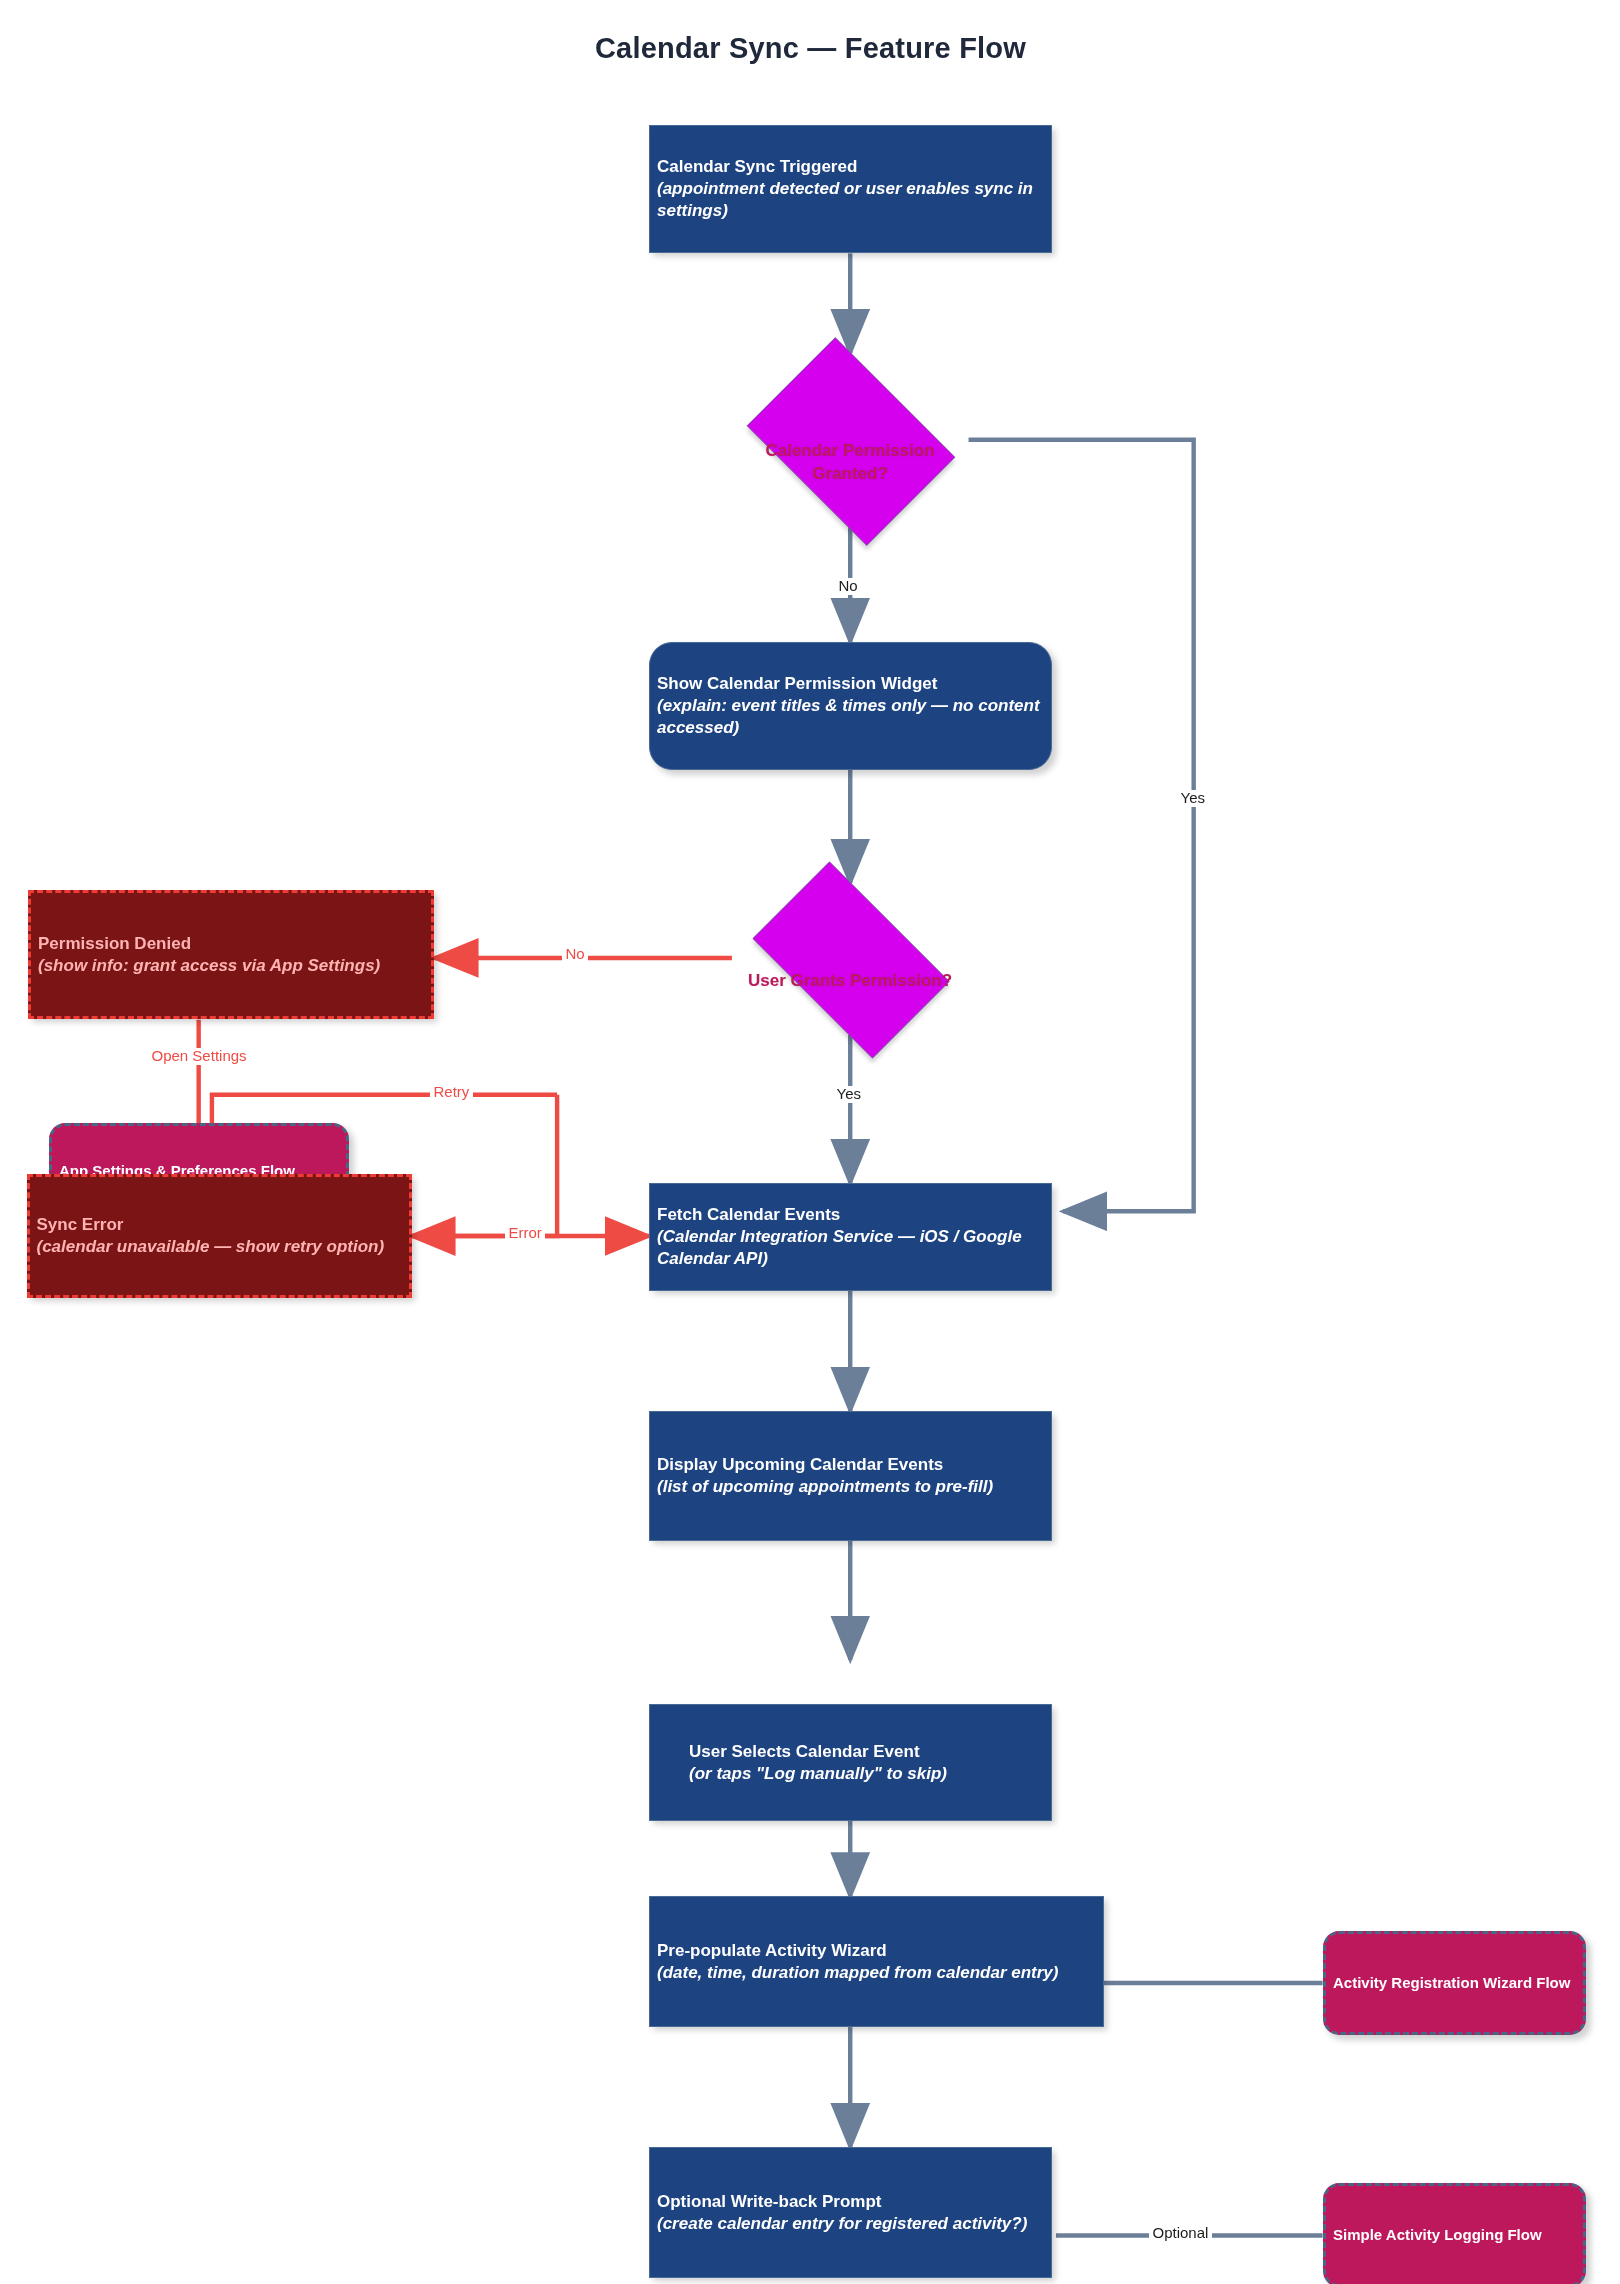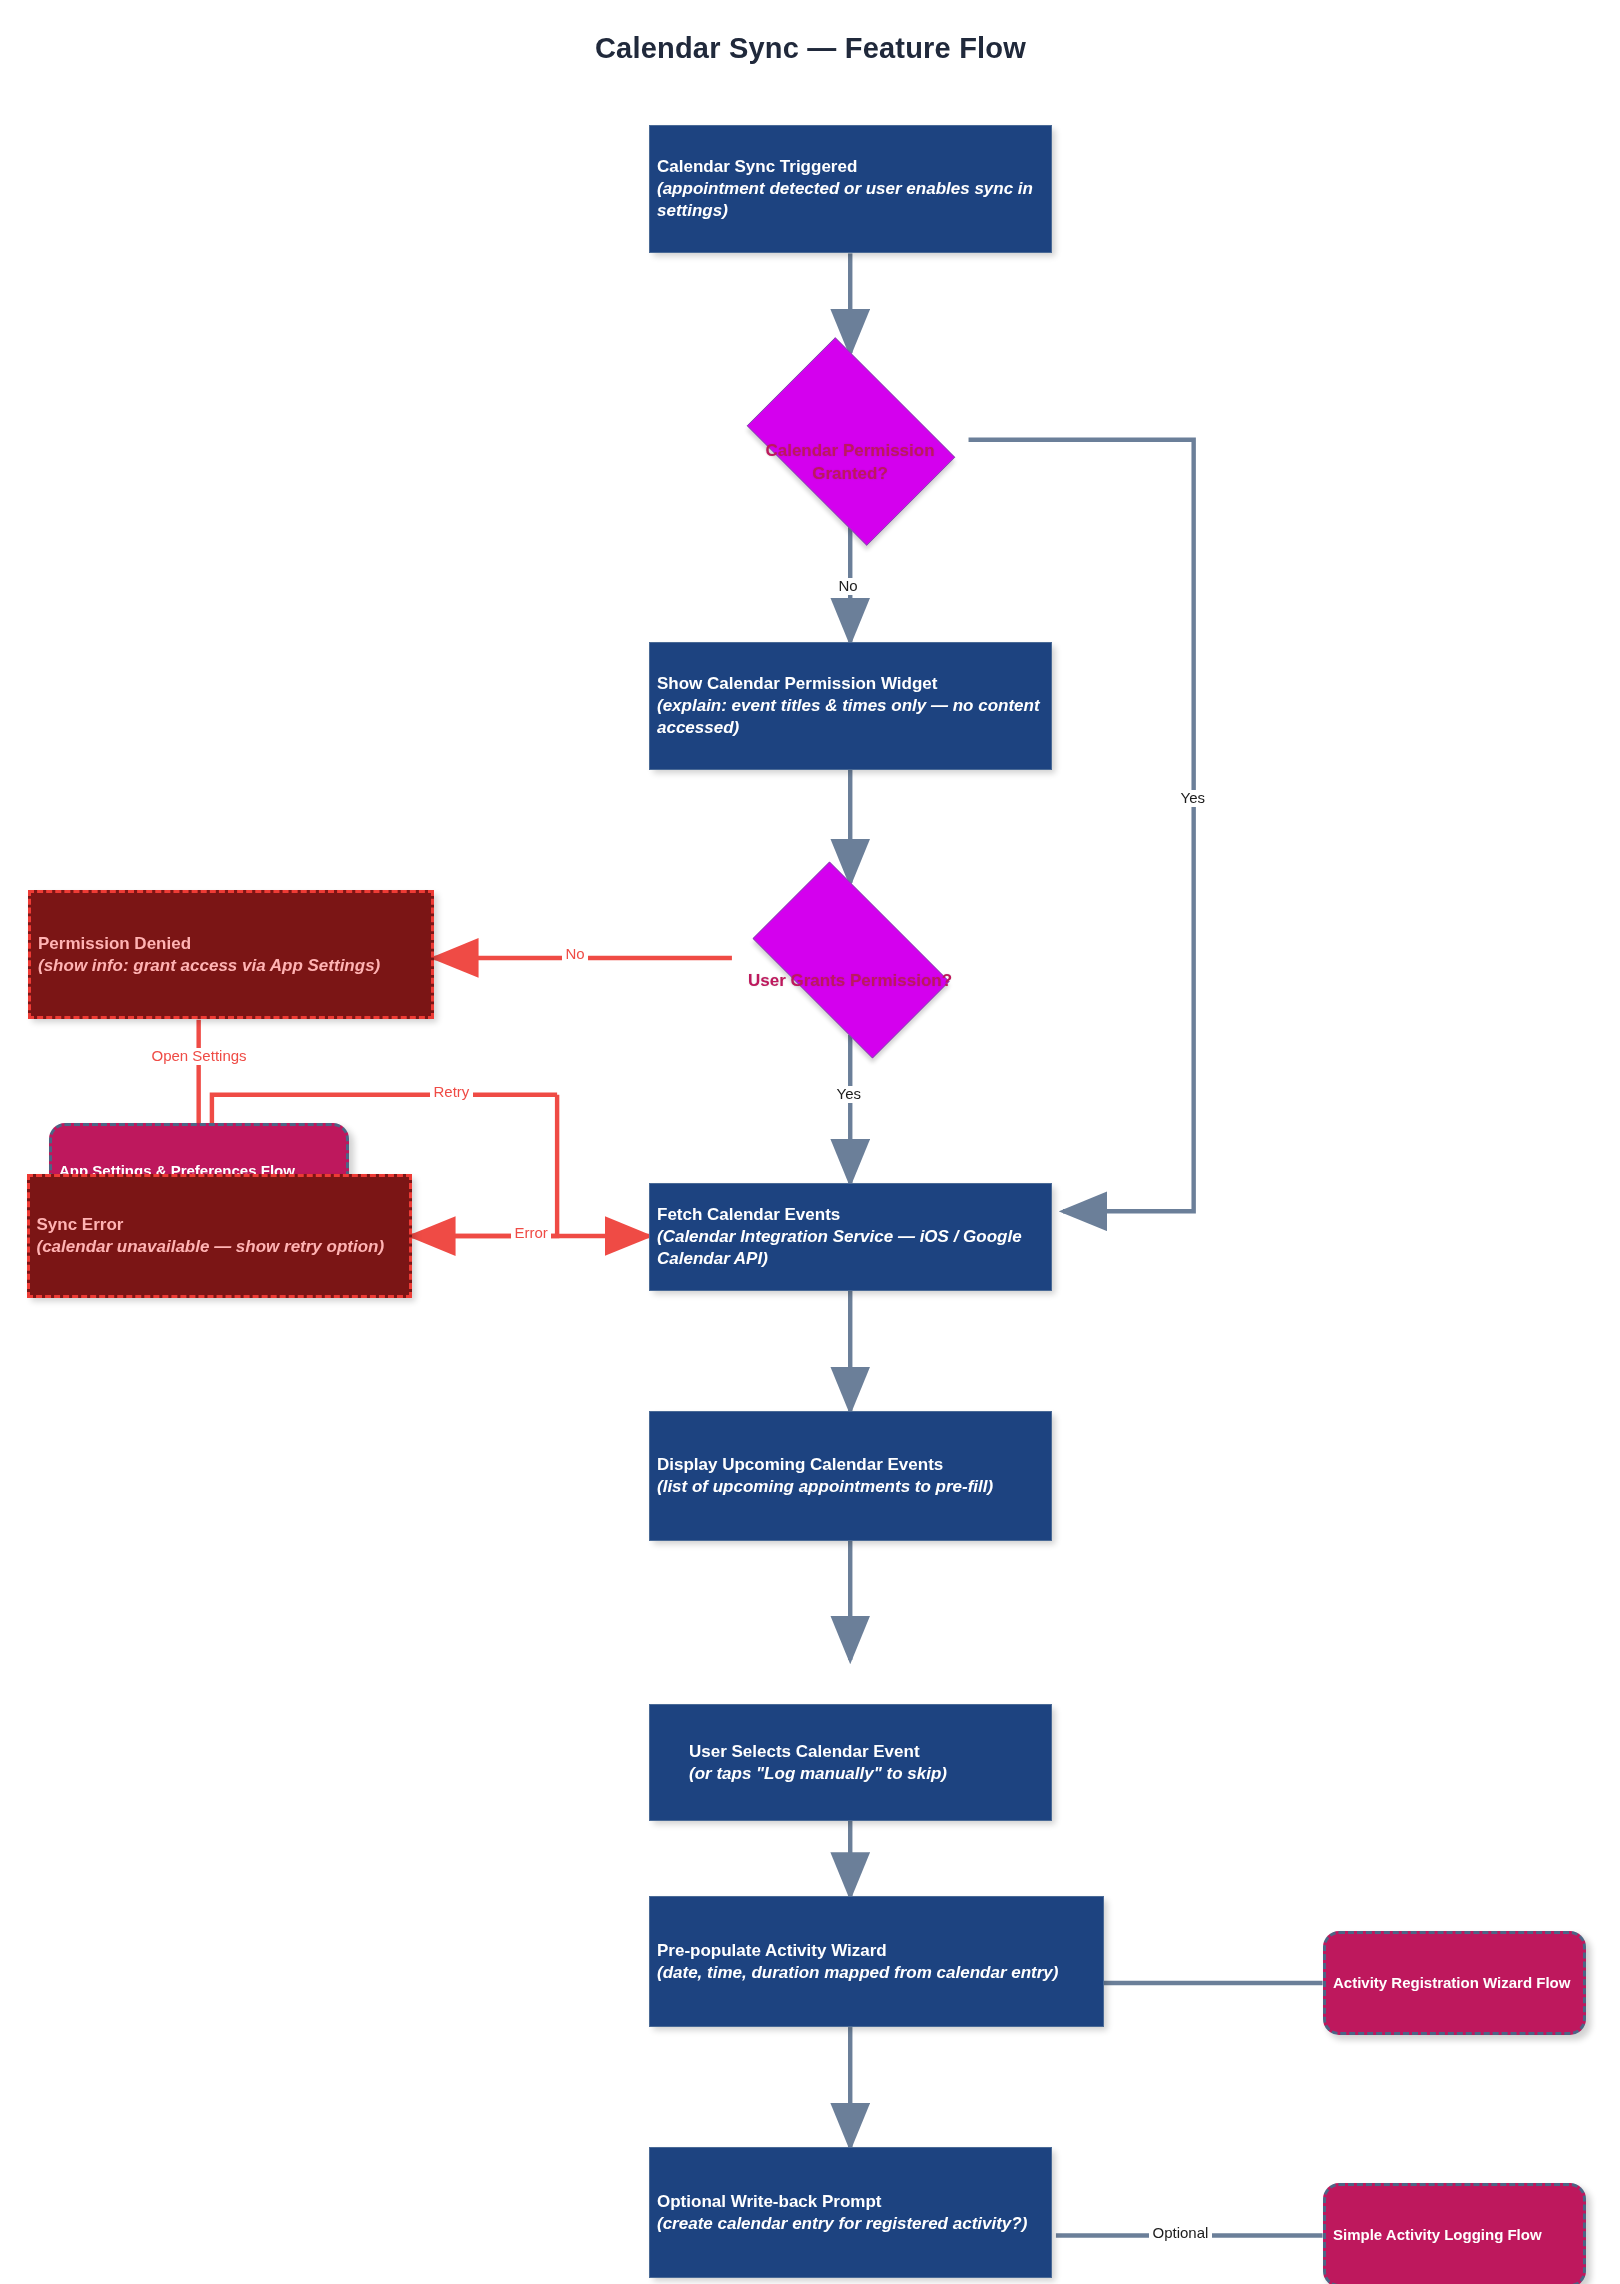"Show Calendar Permission Widget" div.node { border-radius: none -> 23px }
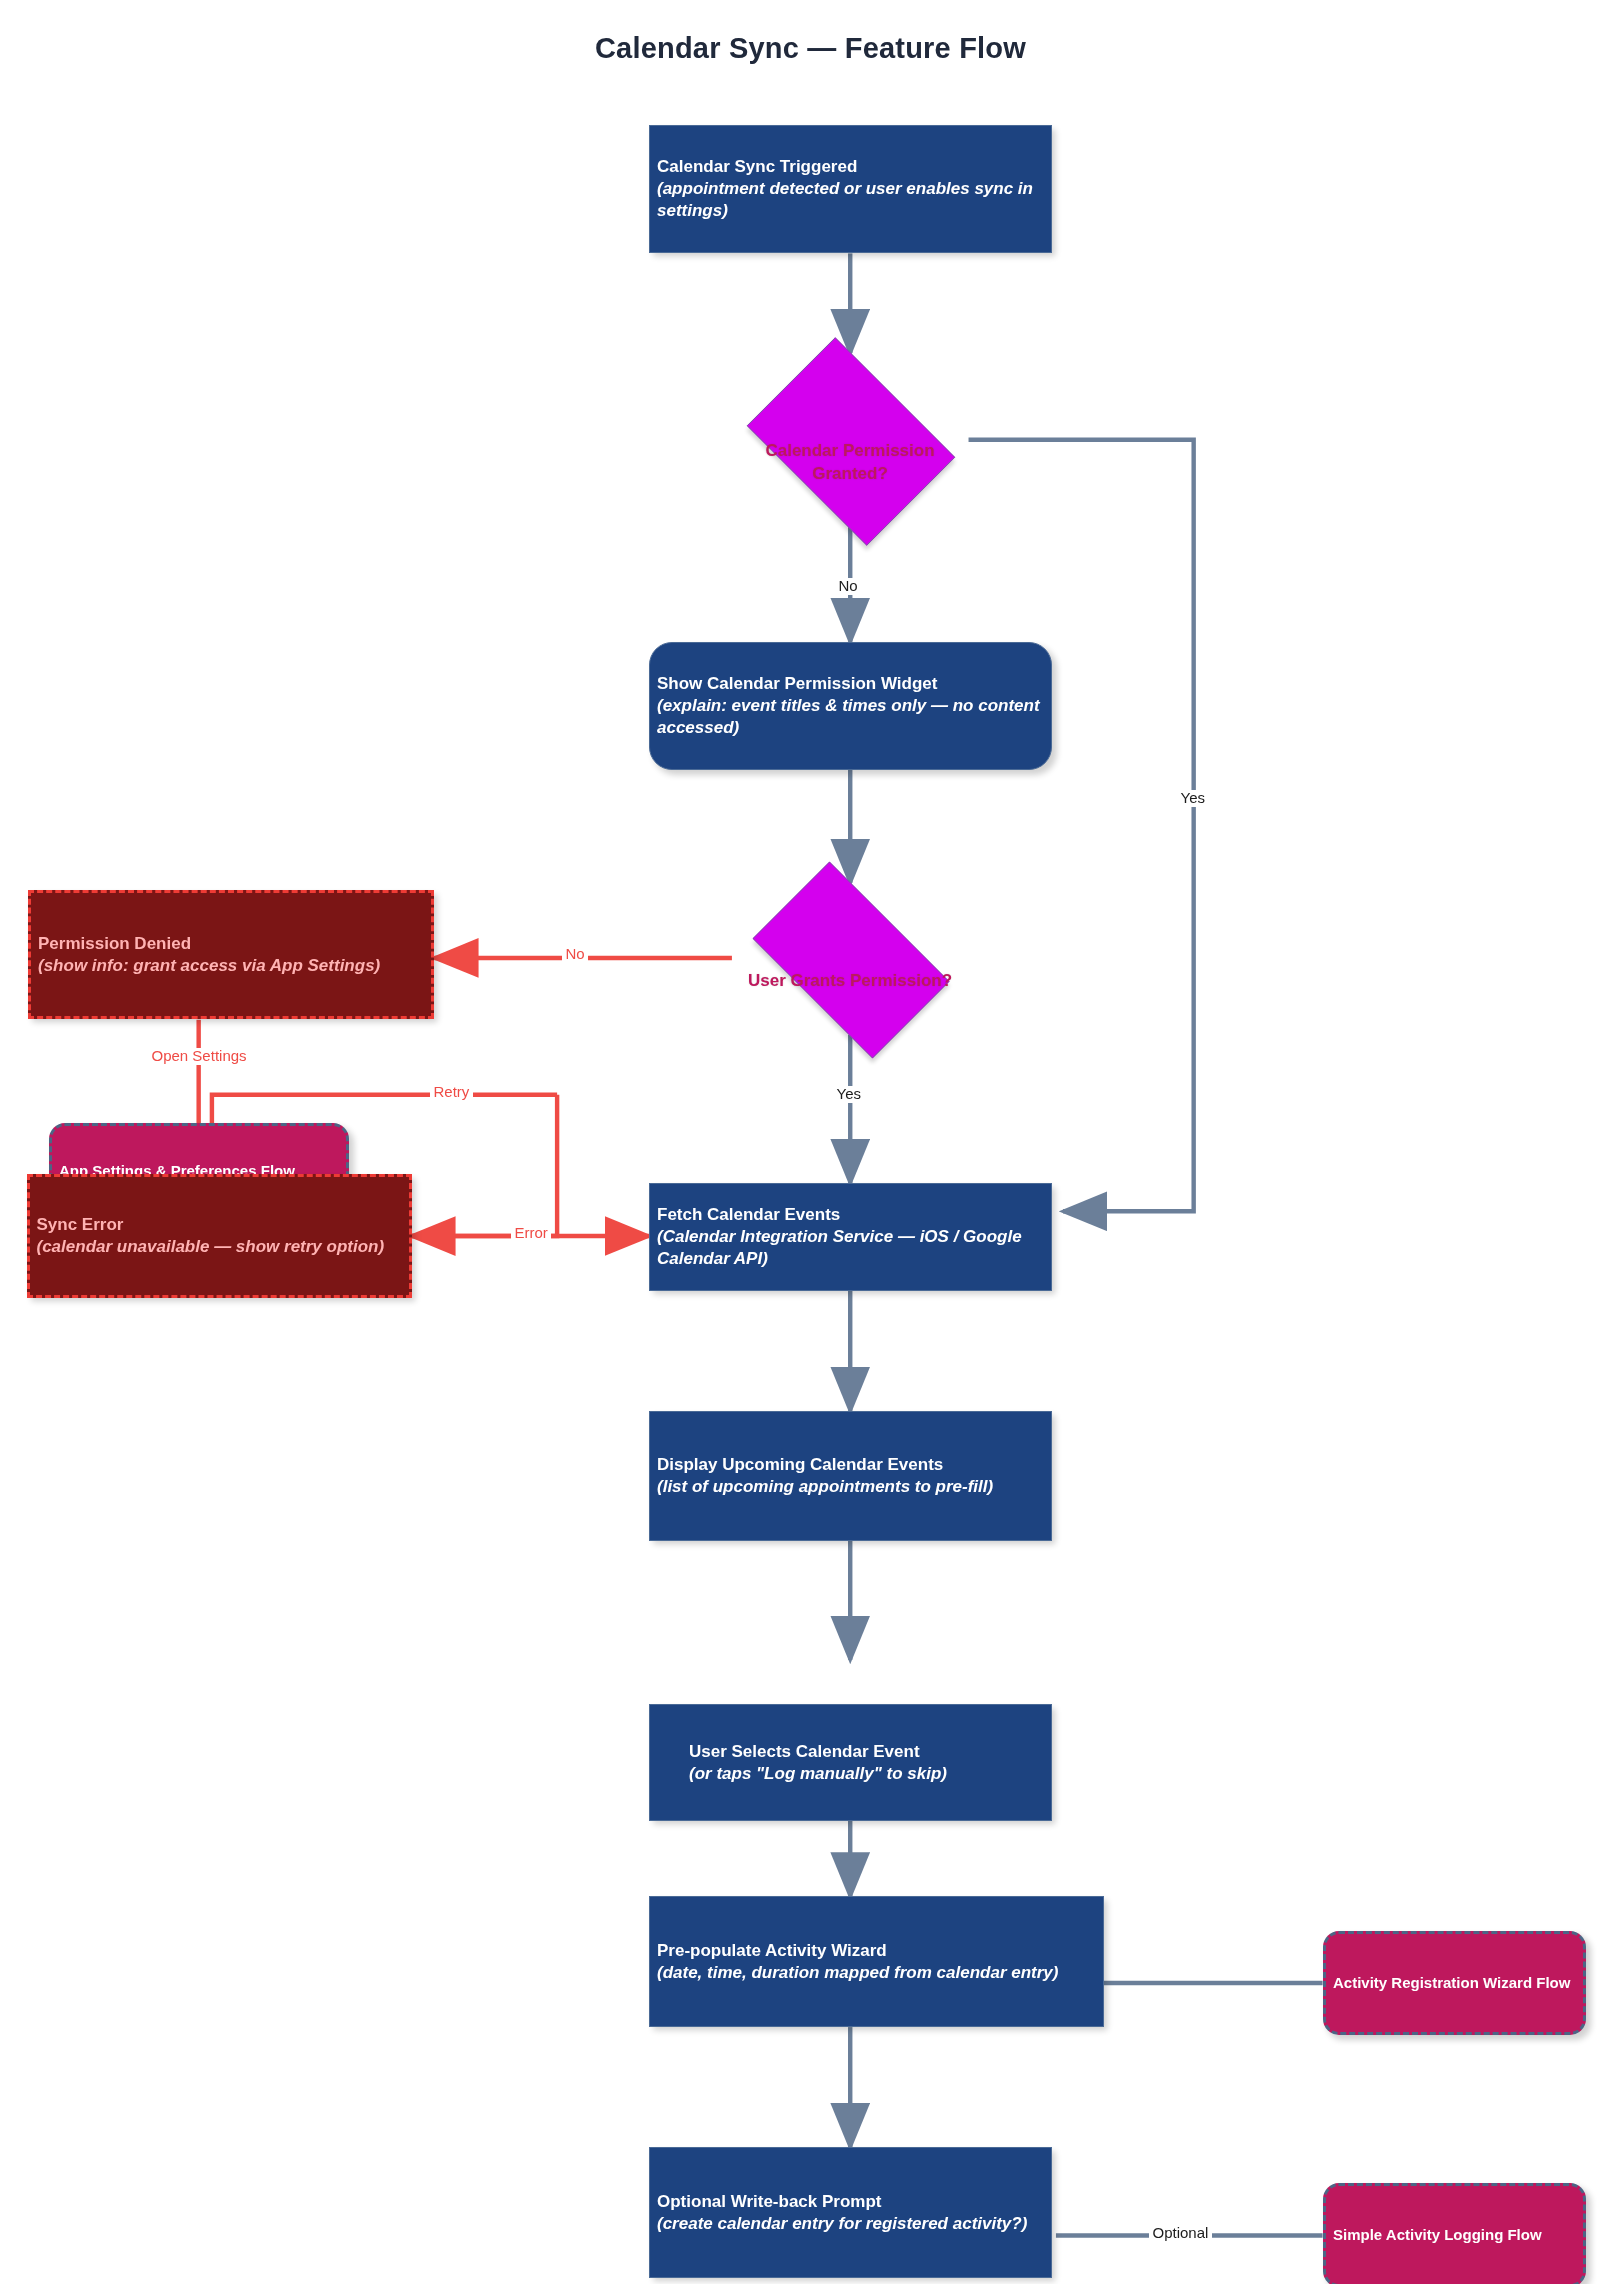"Error" div.edge-label { margin-left: 6px -> none }
